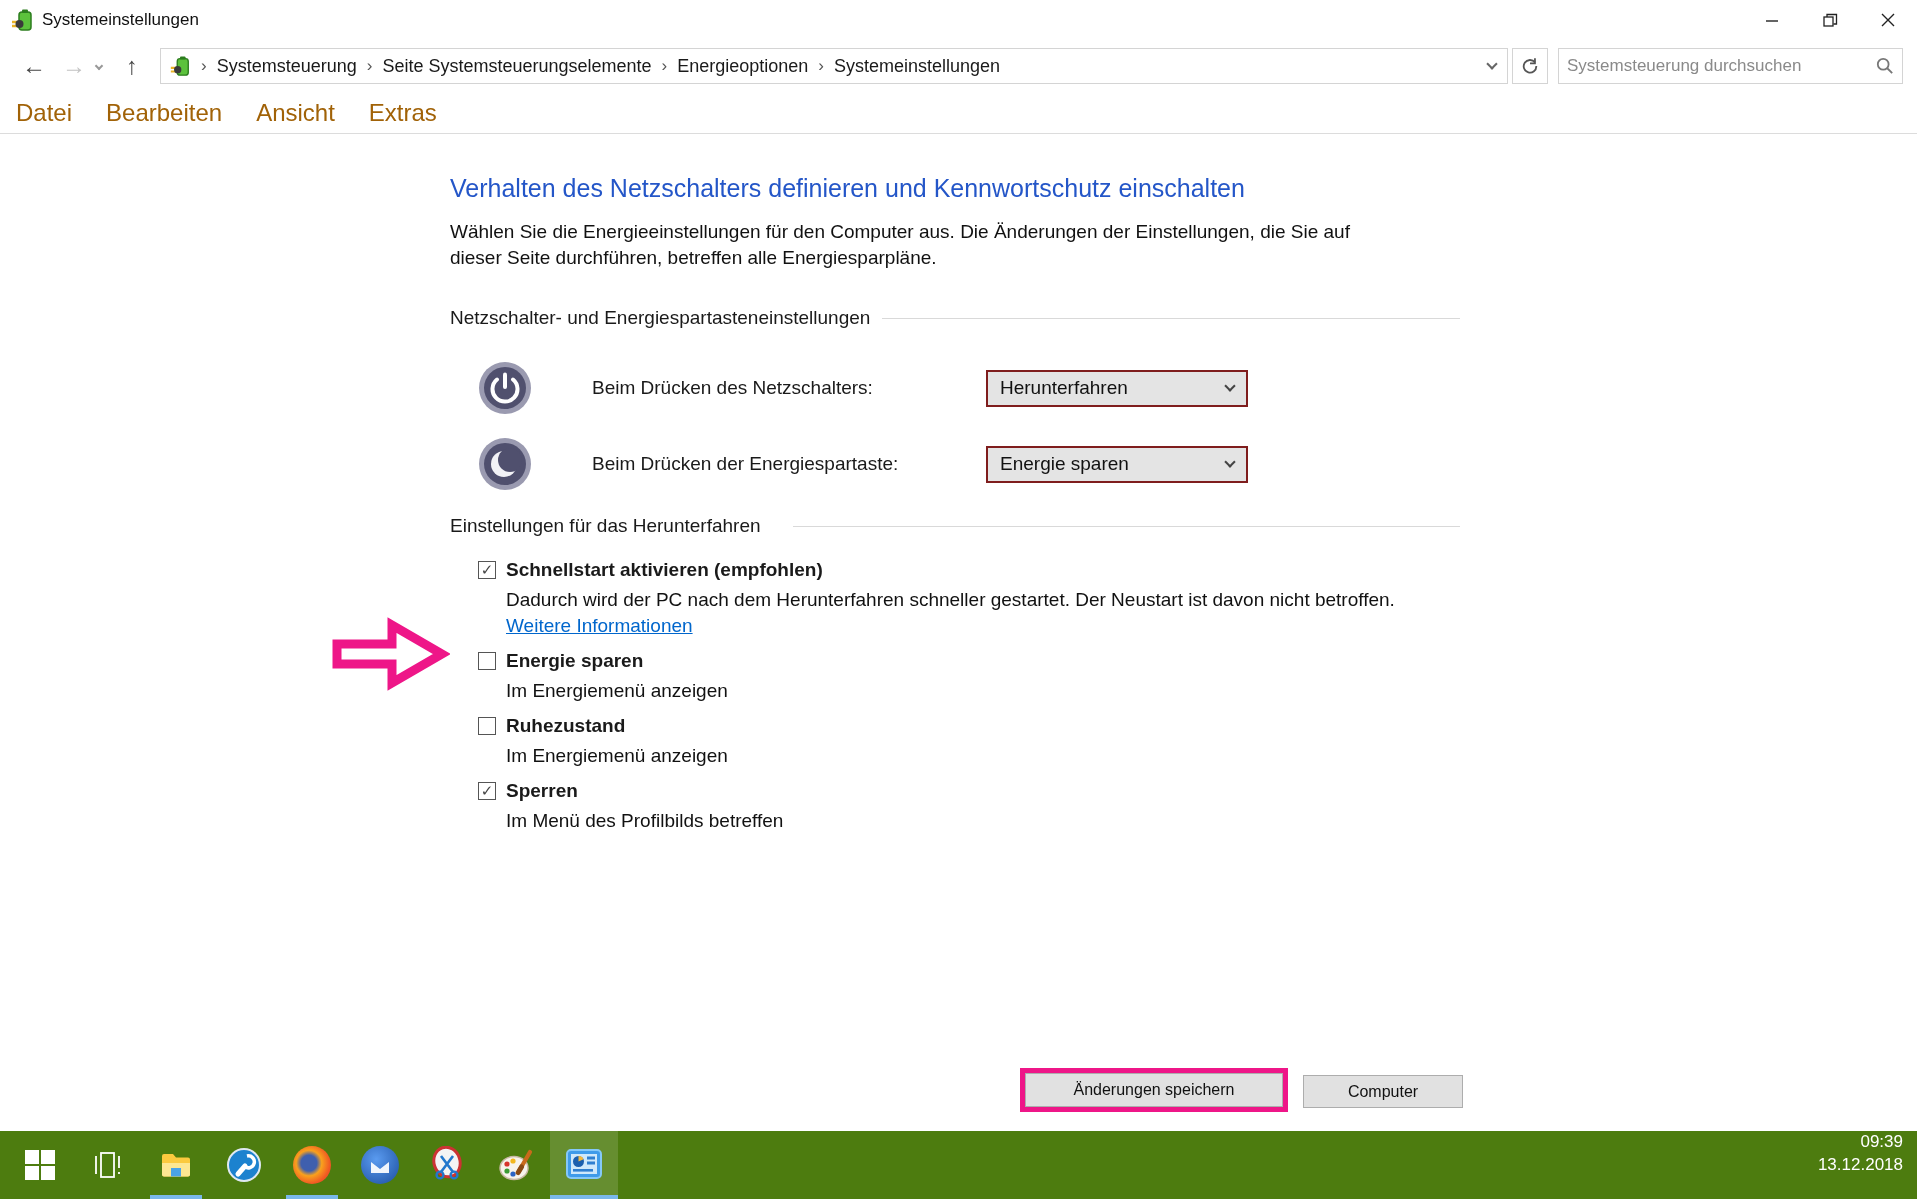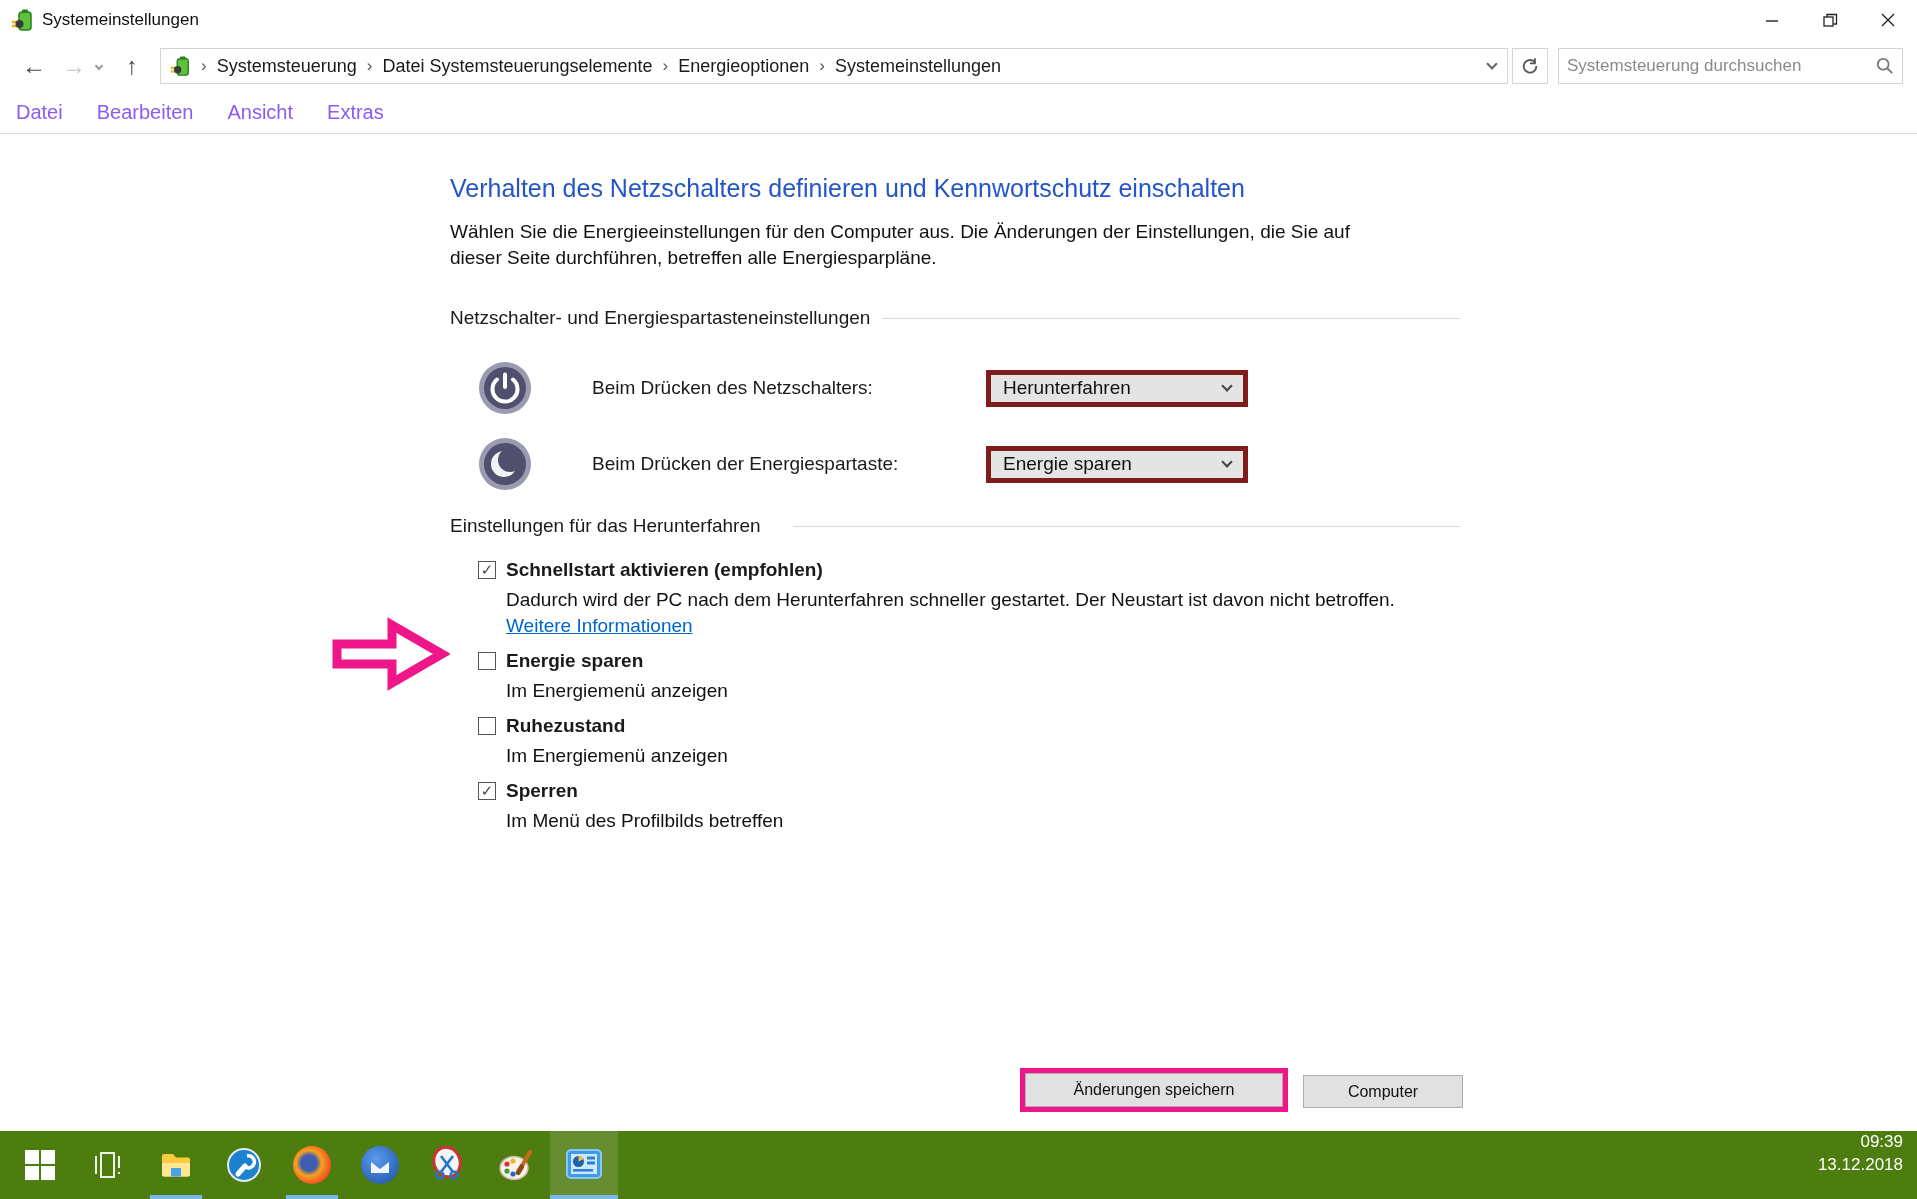"Datei Systemsteuerungselemente" span.crumb-item { text: Datei -> Seite }
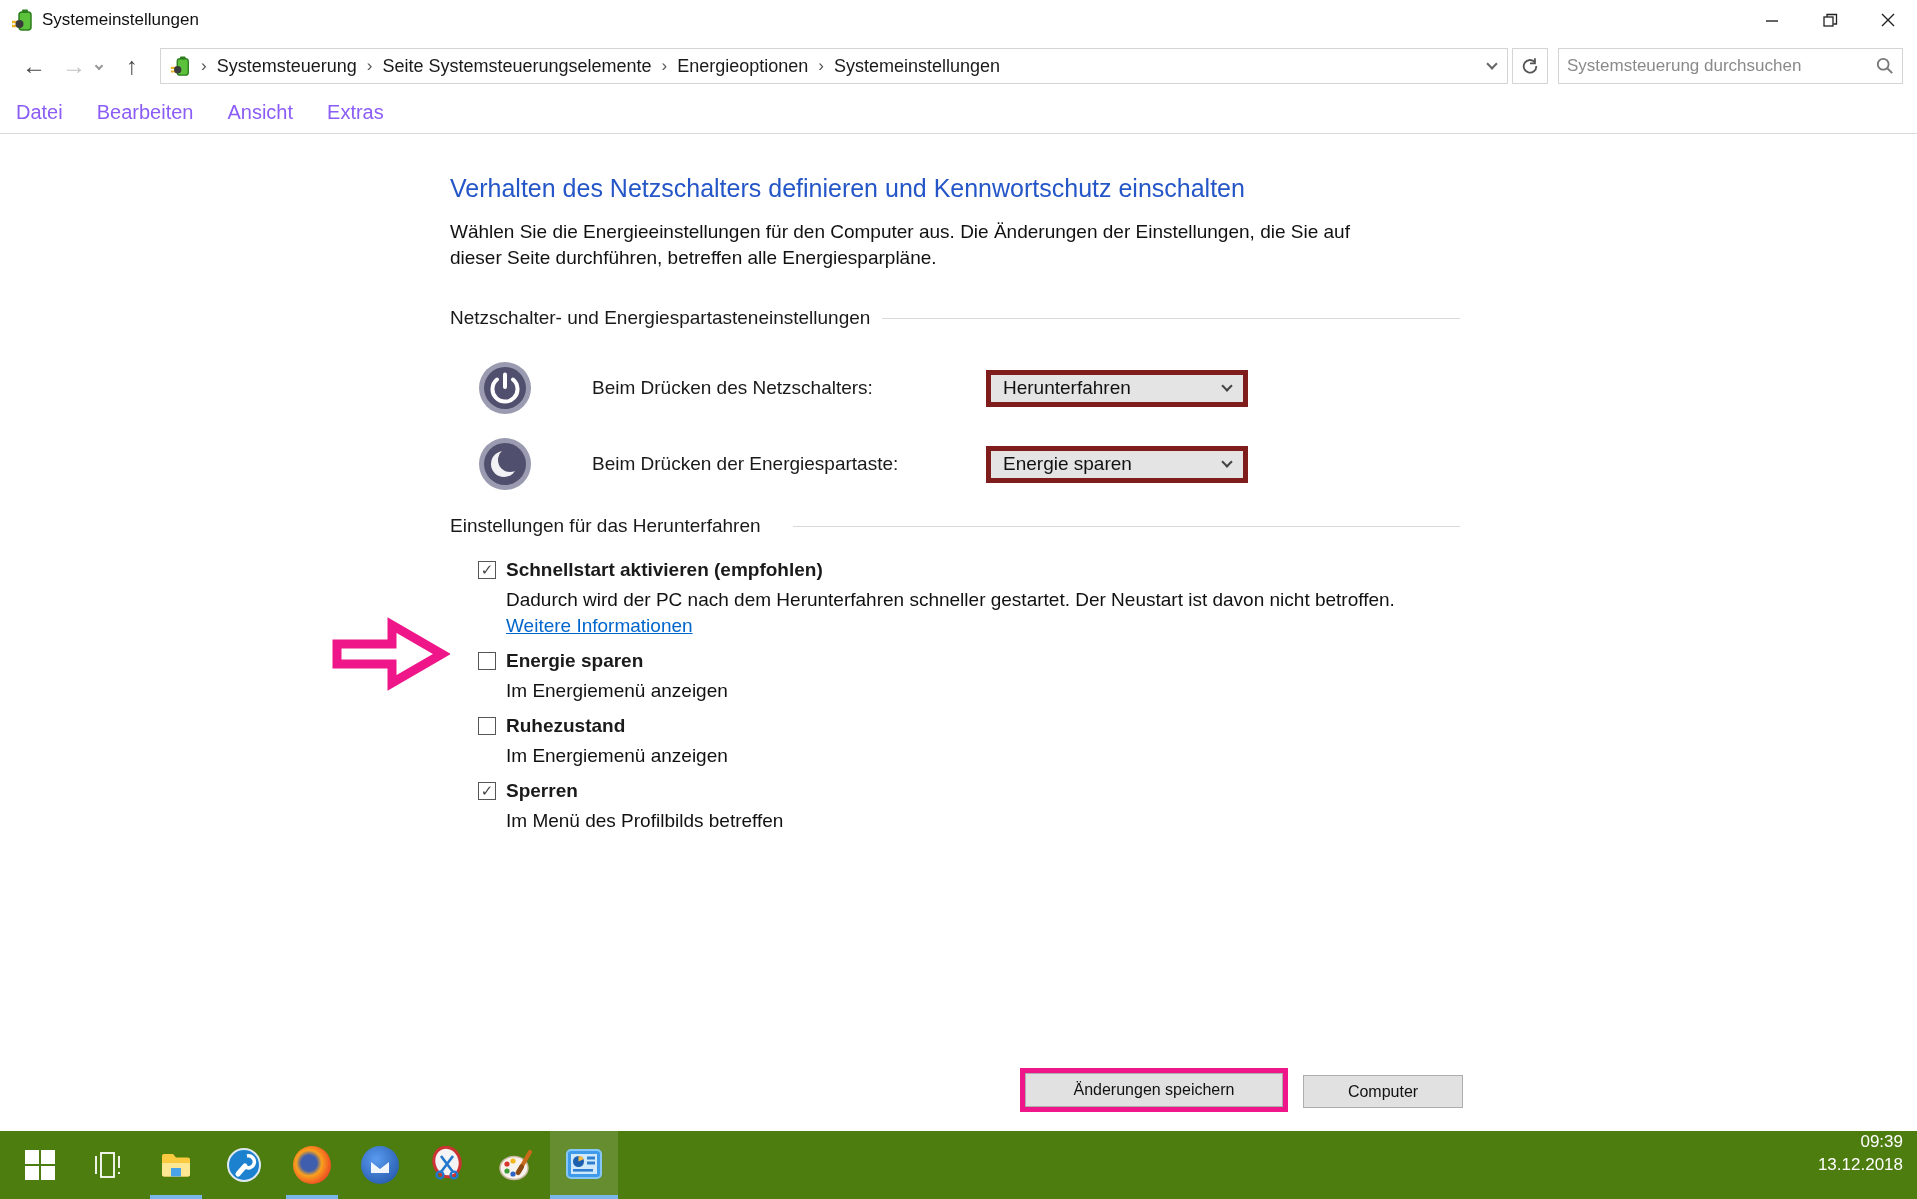"Datei" .menu-item { color: #8b5cf6 -> #a16207; font-size: 20px -> 24px }
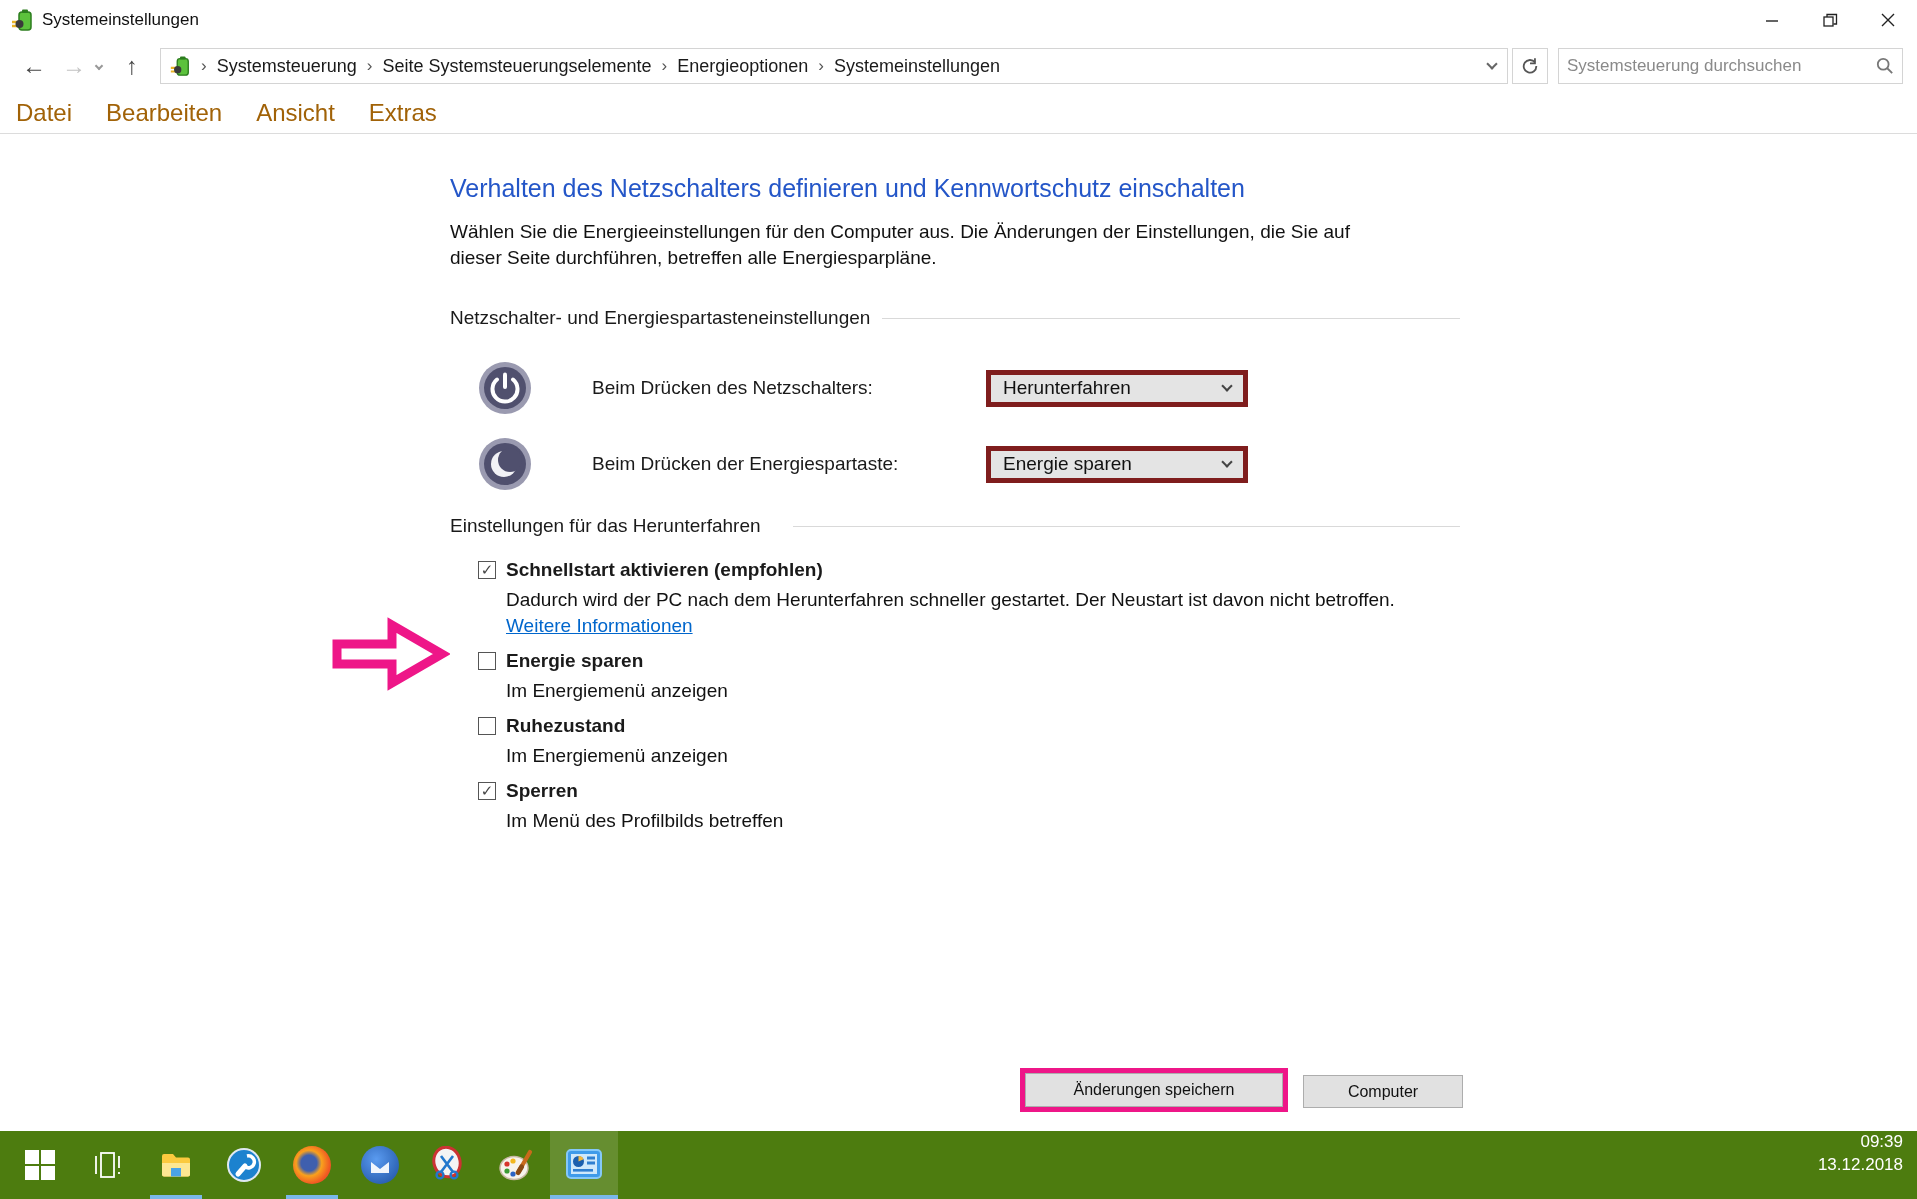"Herunterfahren" .select { border: 5px solid #7f1d1d -> 2px solid #7f1d1d }
